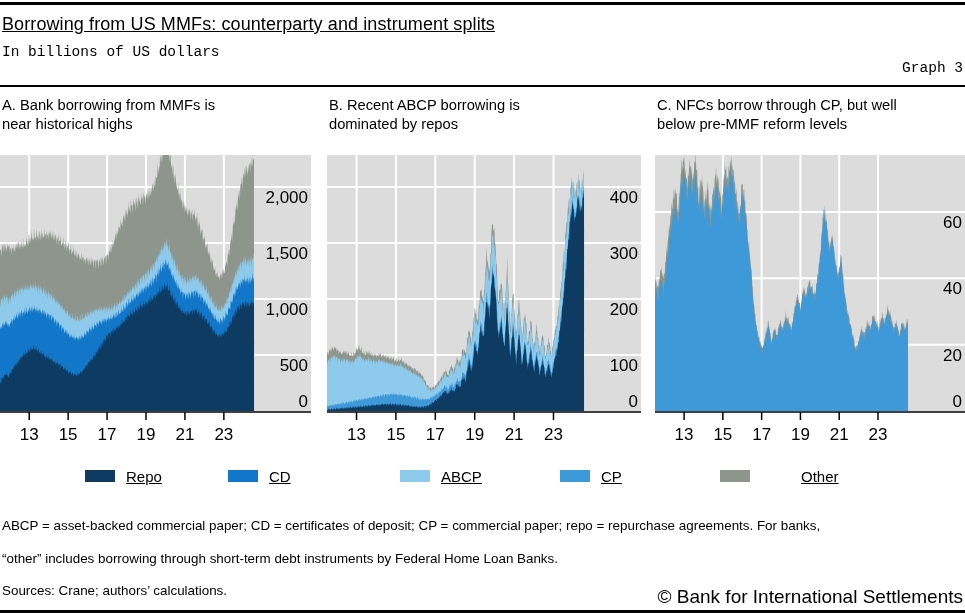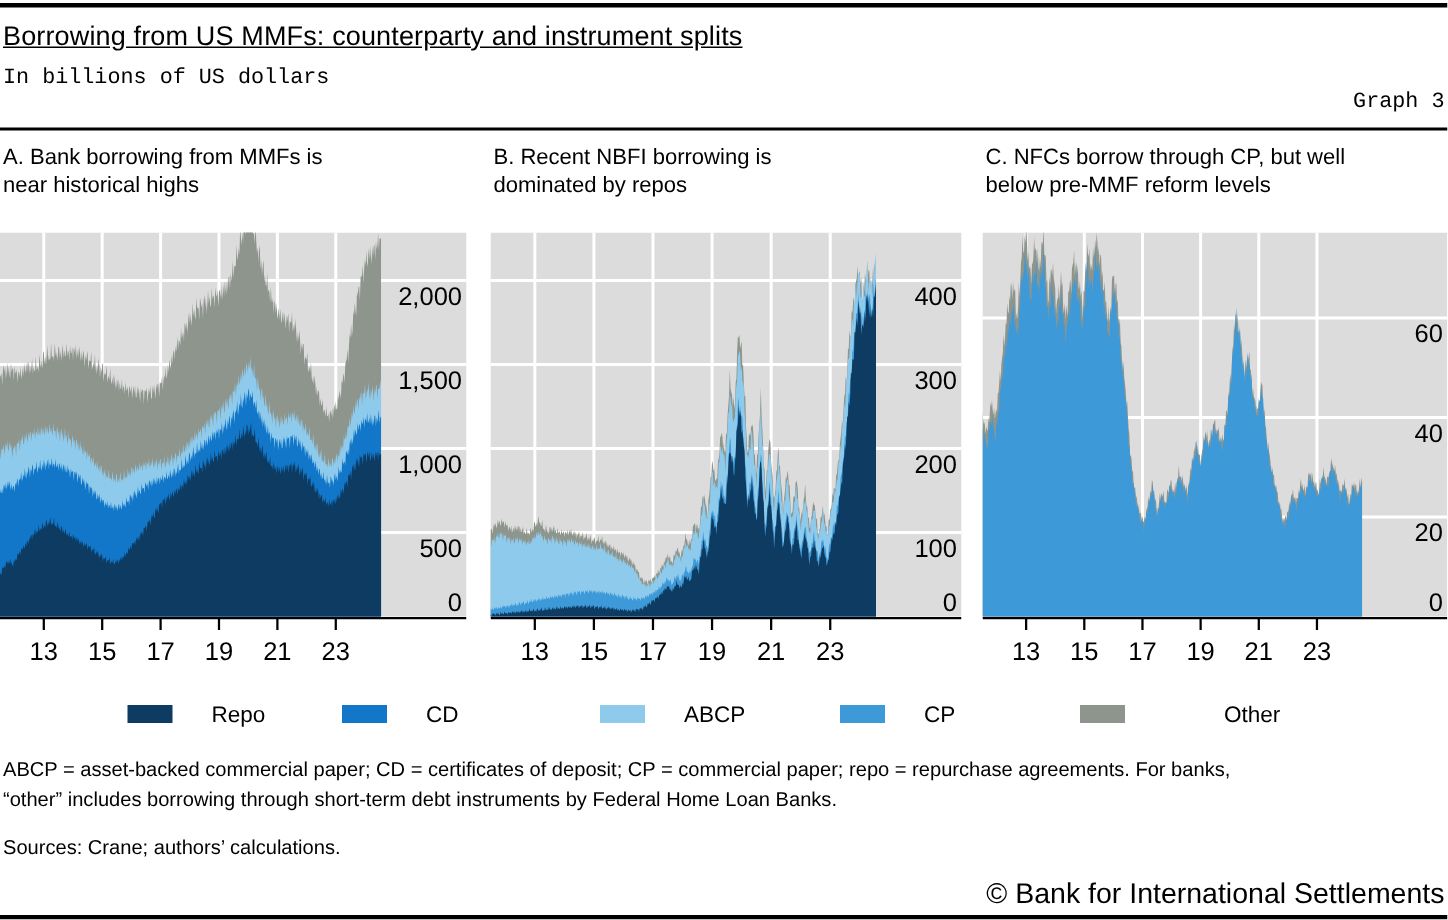"B. Recent NBFI borrowing is" div.panel-title { text: NBFI -> ABCP }
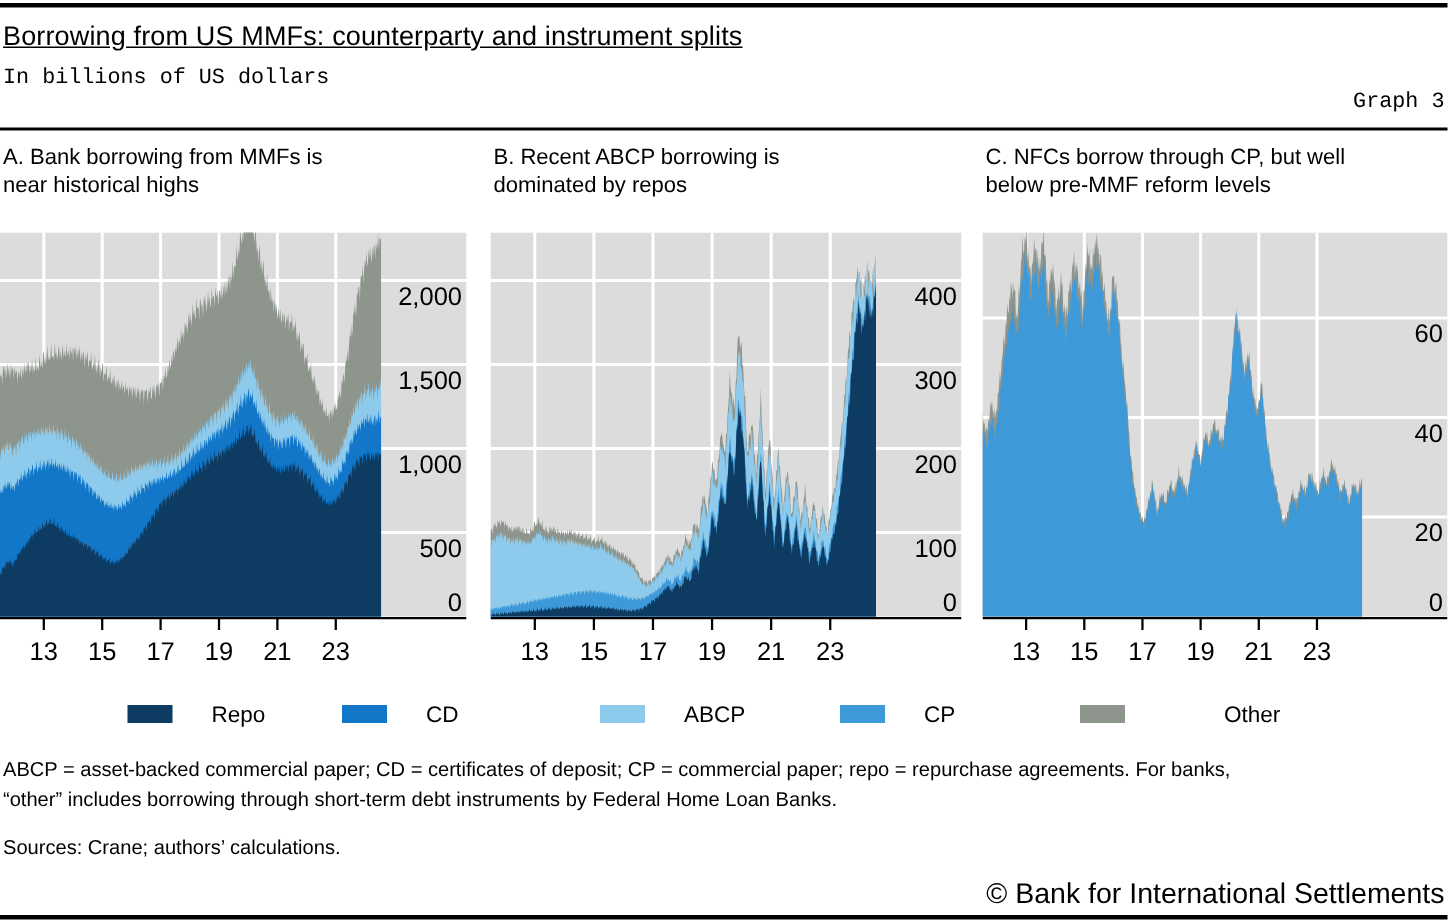"Repo" .legend-label { margin-left: 26px -> 11px; text-decoration: none -> underline }
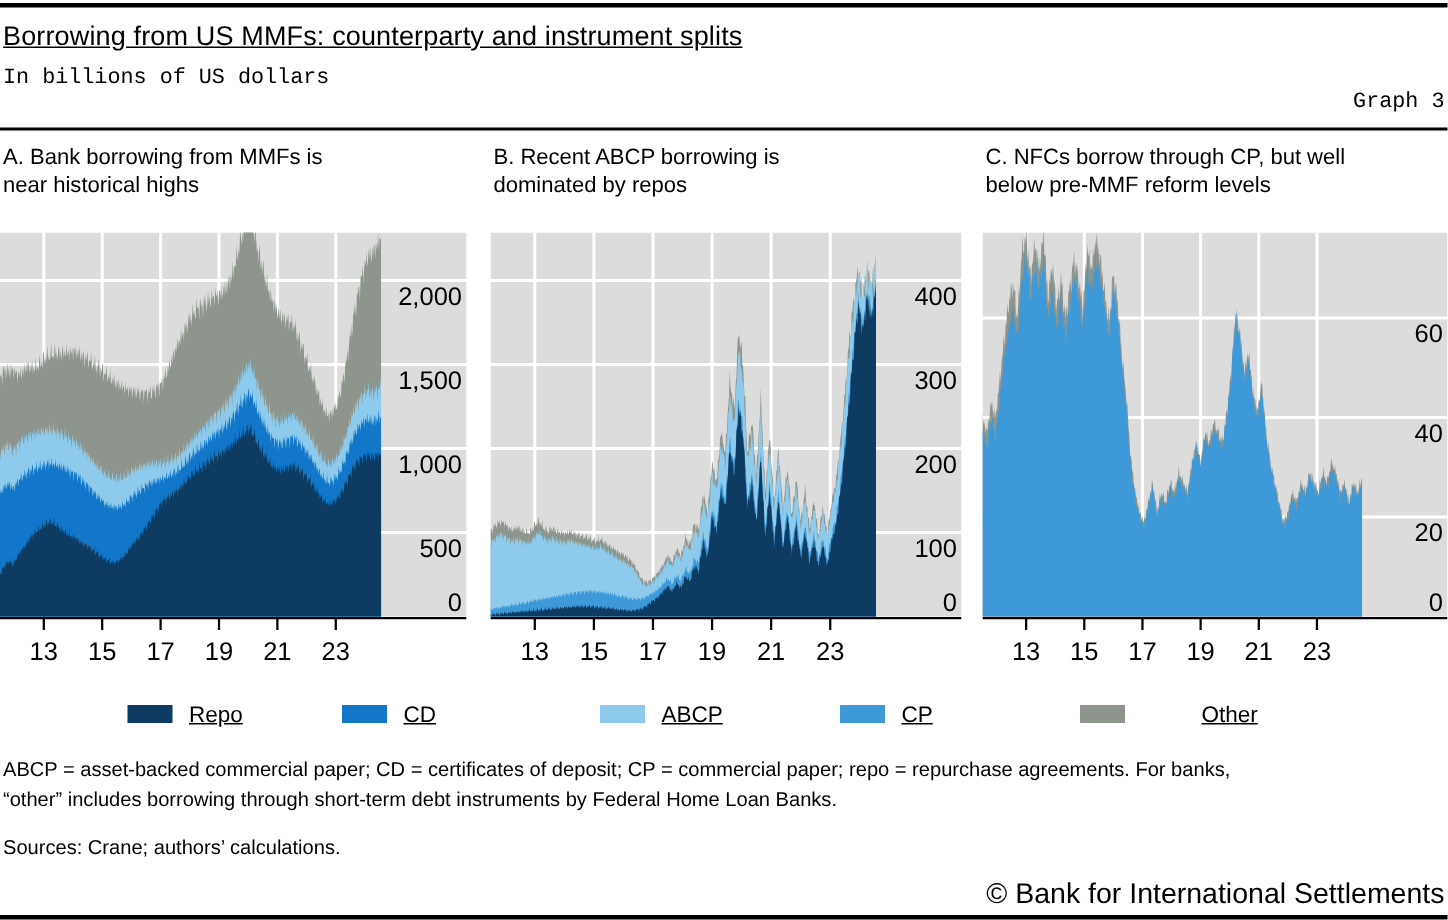"ABCP = asset-backed commercial paper;" .fn-line { margin-top: none -> 13px }
